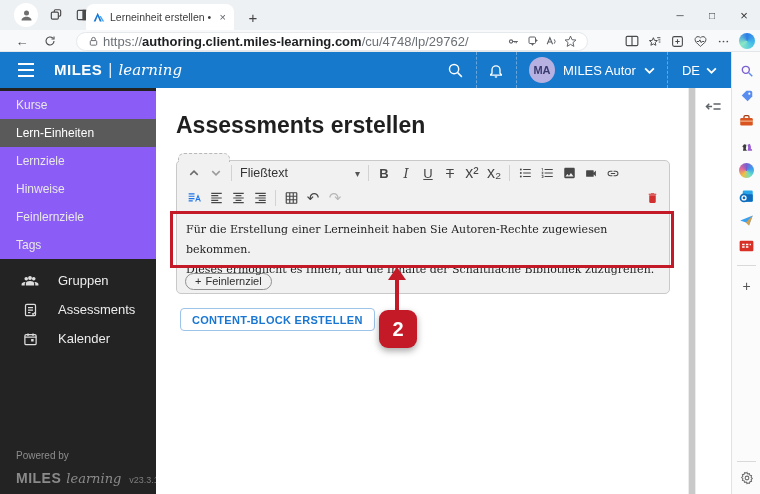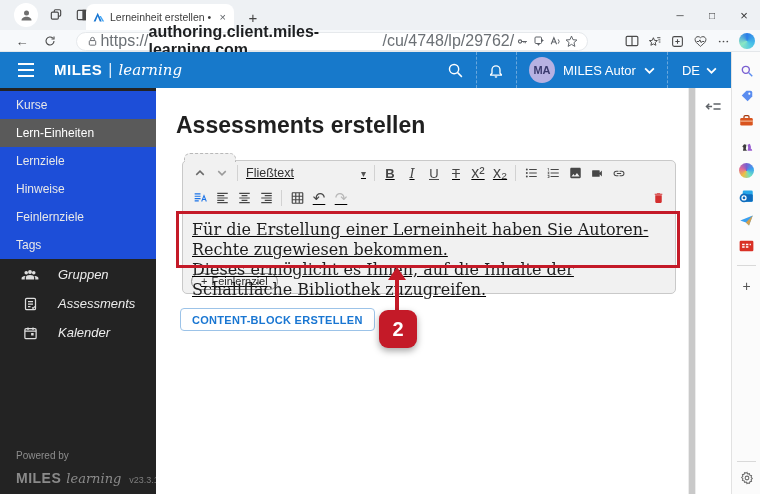"https://" .addressbar { font-size: 16px -> 13px }
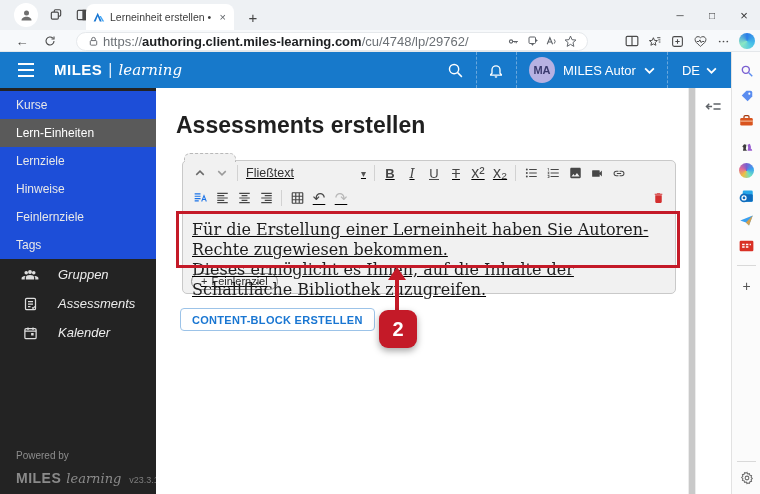"Kurse" .submenu { background: #1d4ed8 -> #8b5cf6 }
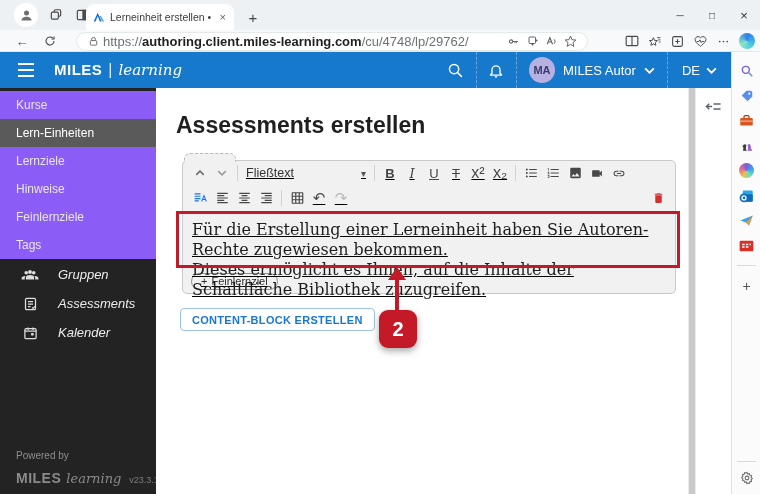"Fließtext" .editor { left: 26px -> 20px; text-decoration: underline -> none }
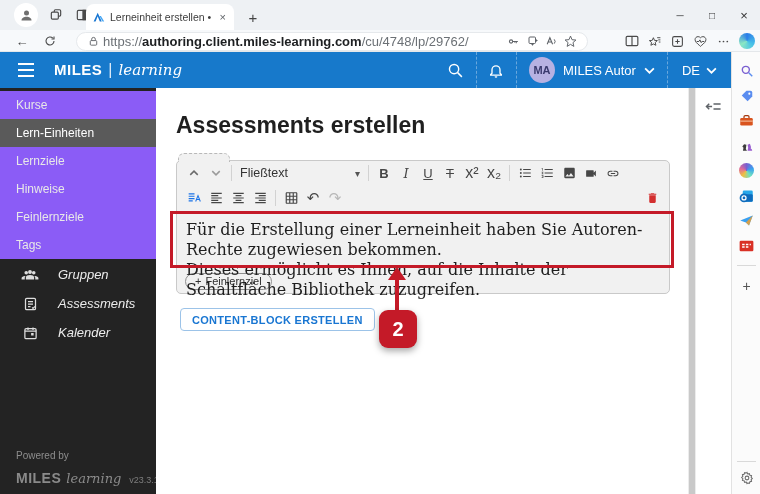"Für die Erstellung einer Lerneinheit" .editor-body { font-size: 16px -> 11px }
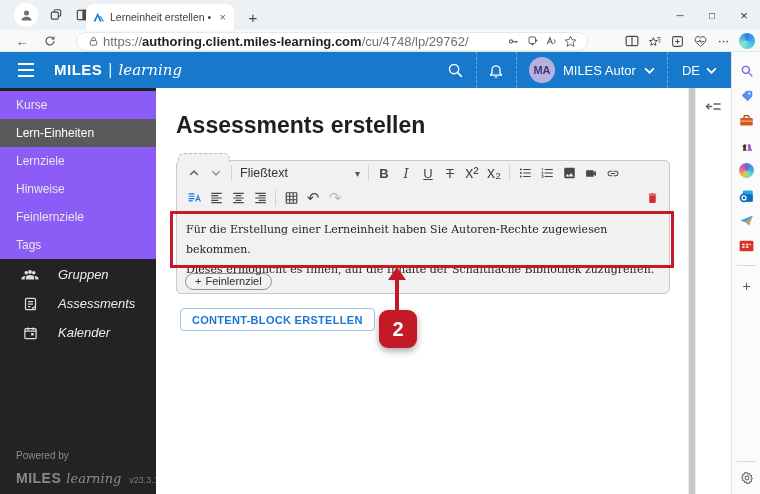"Gruppen" .snav-bottom { font-style: italic -> none; margin-top: 1px -> 7px }
